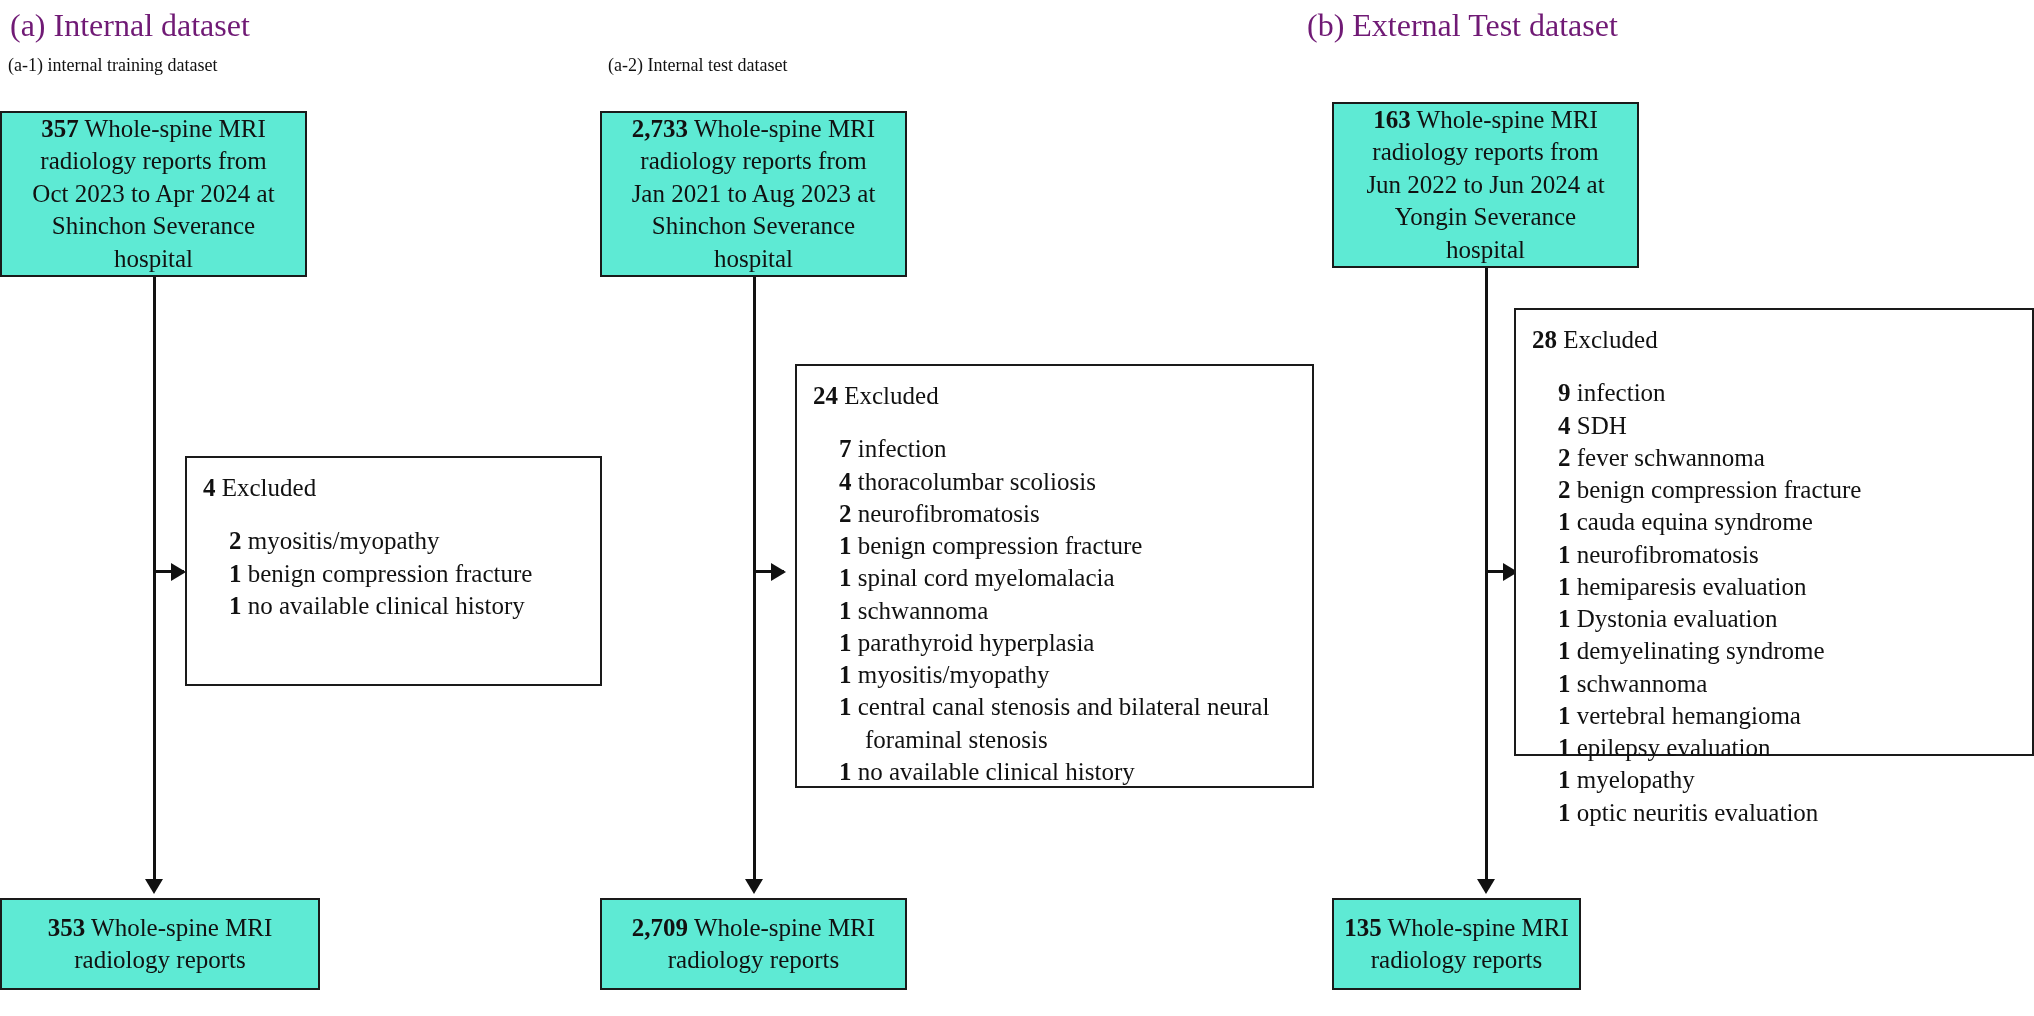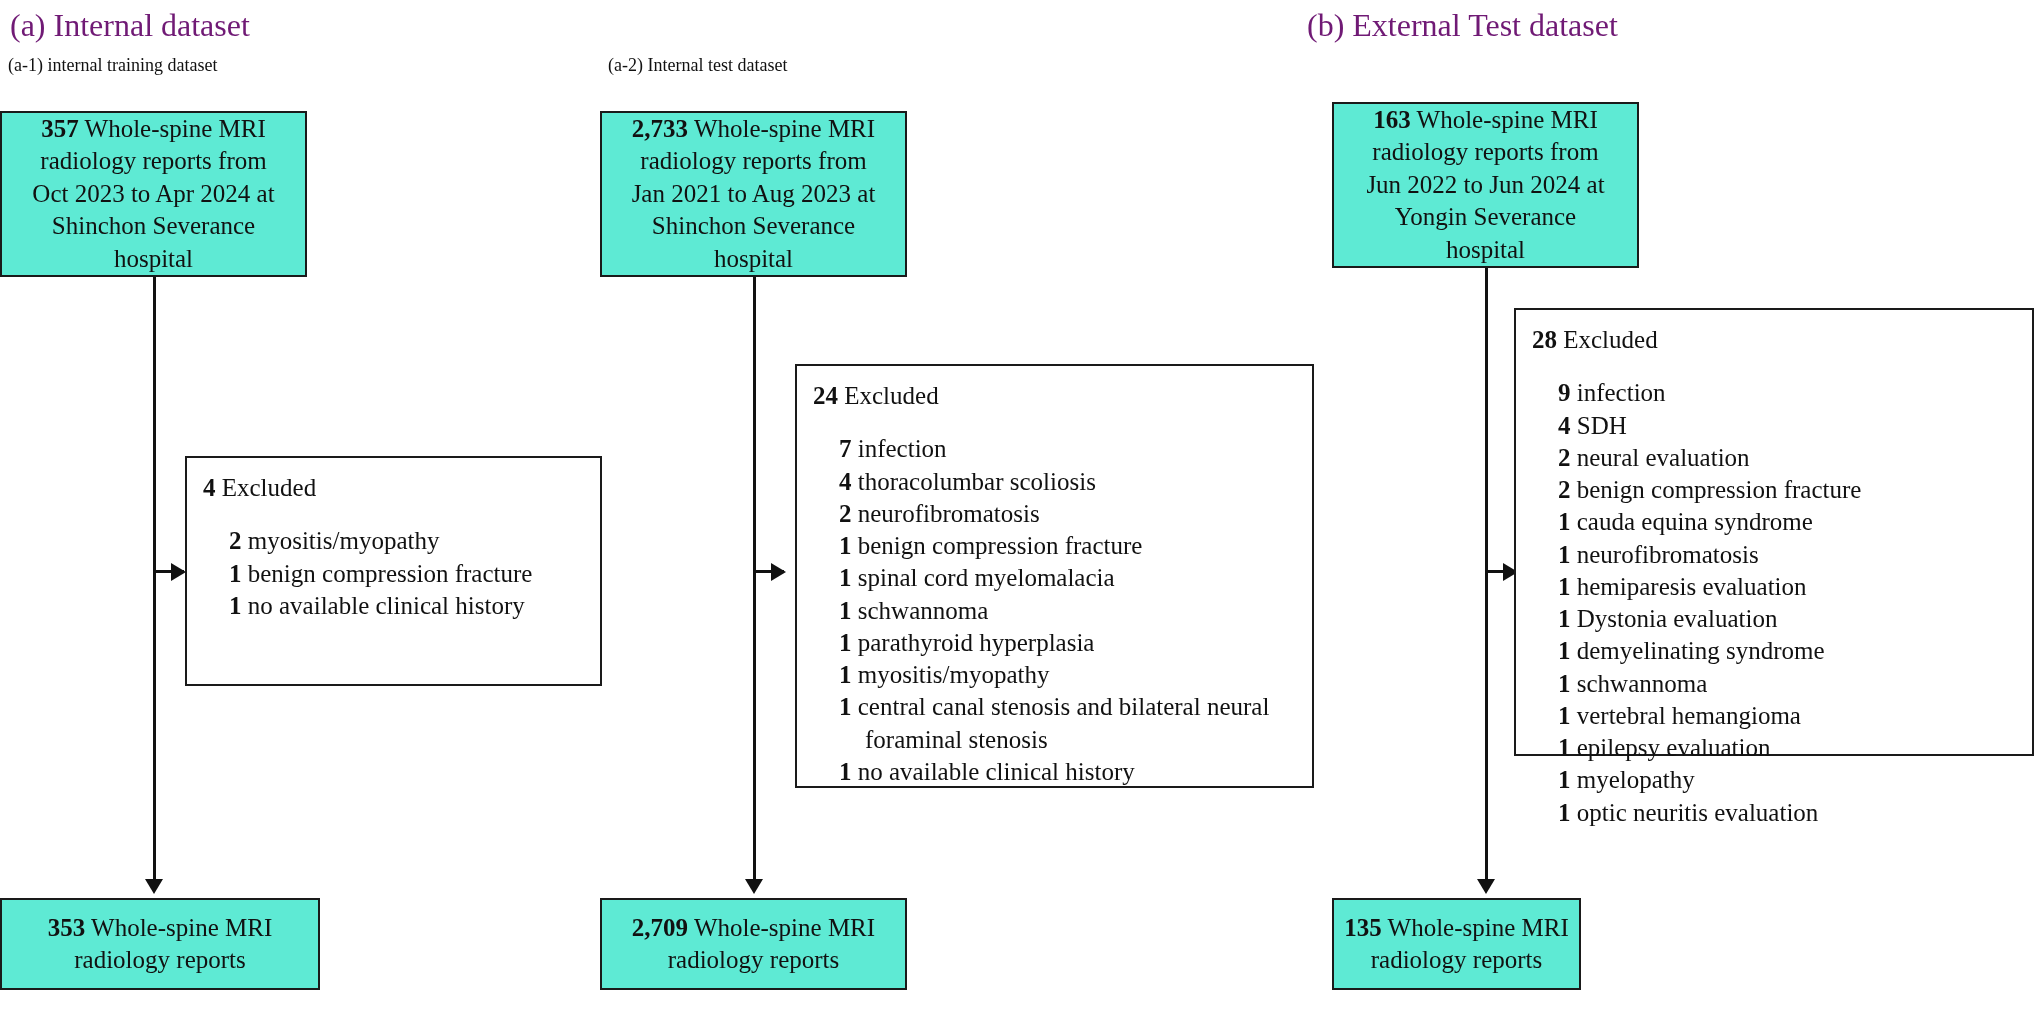"neural evaluation" span { text: neural evaluation -> fever schwannoma }
